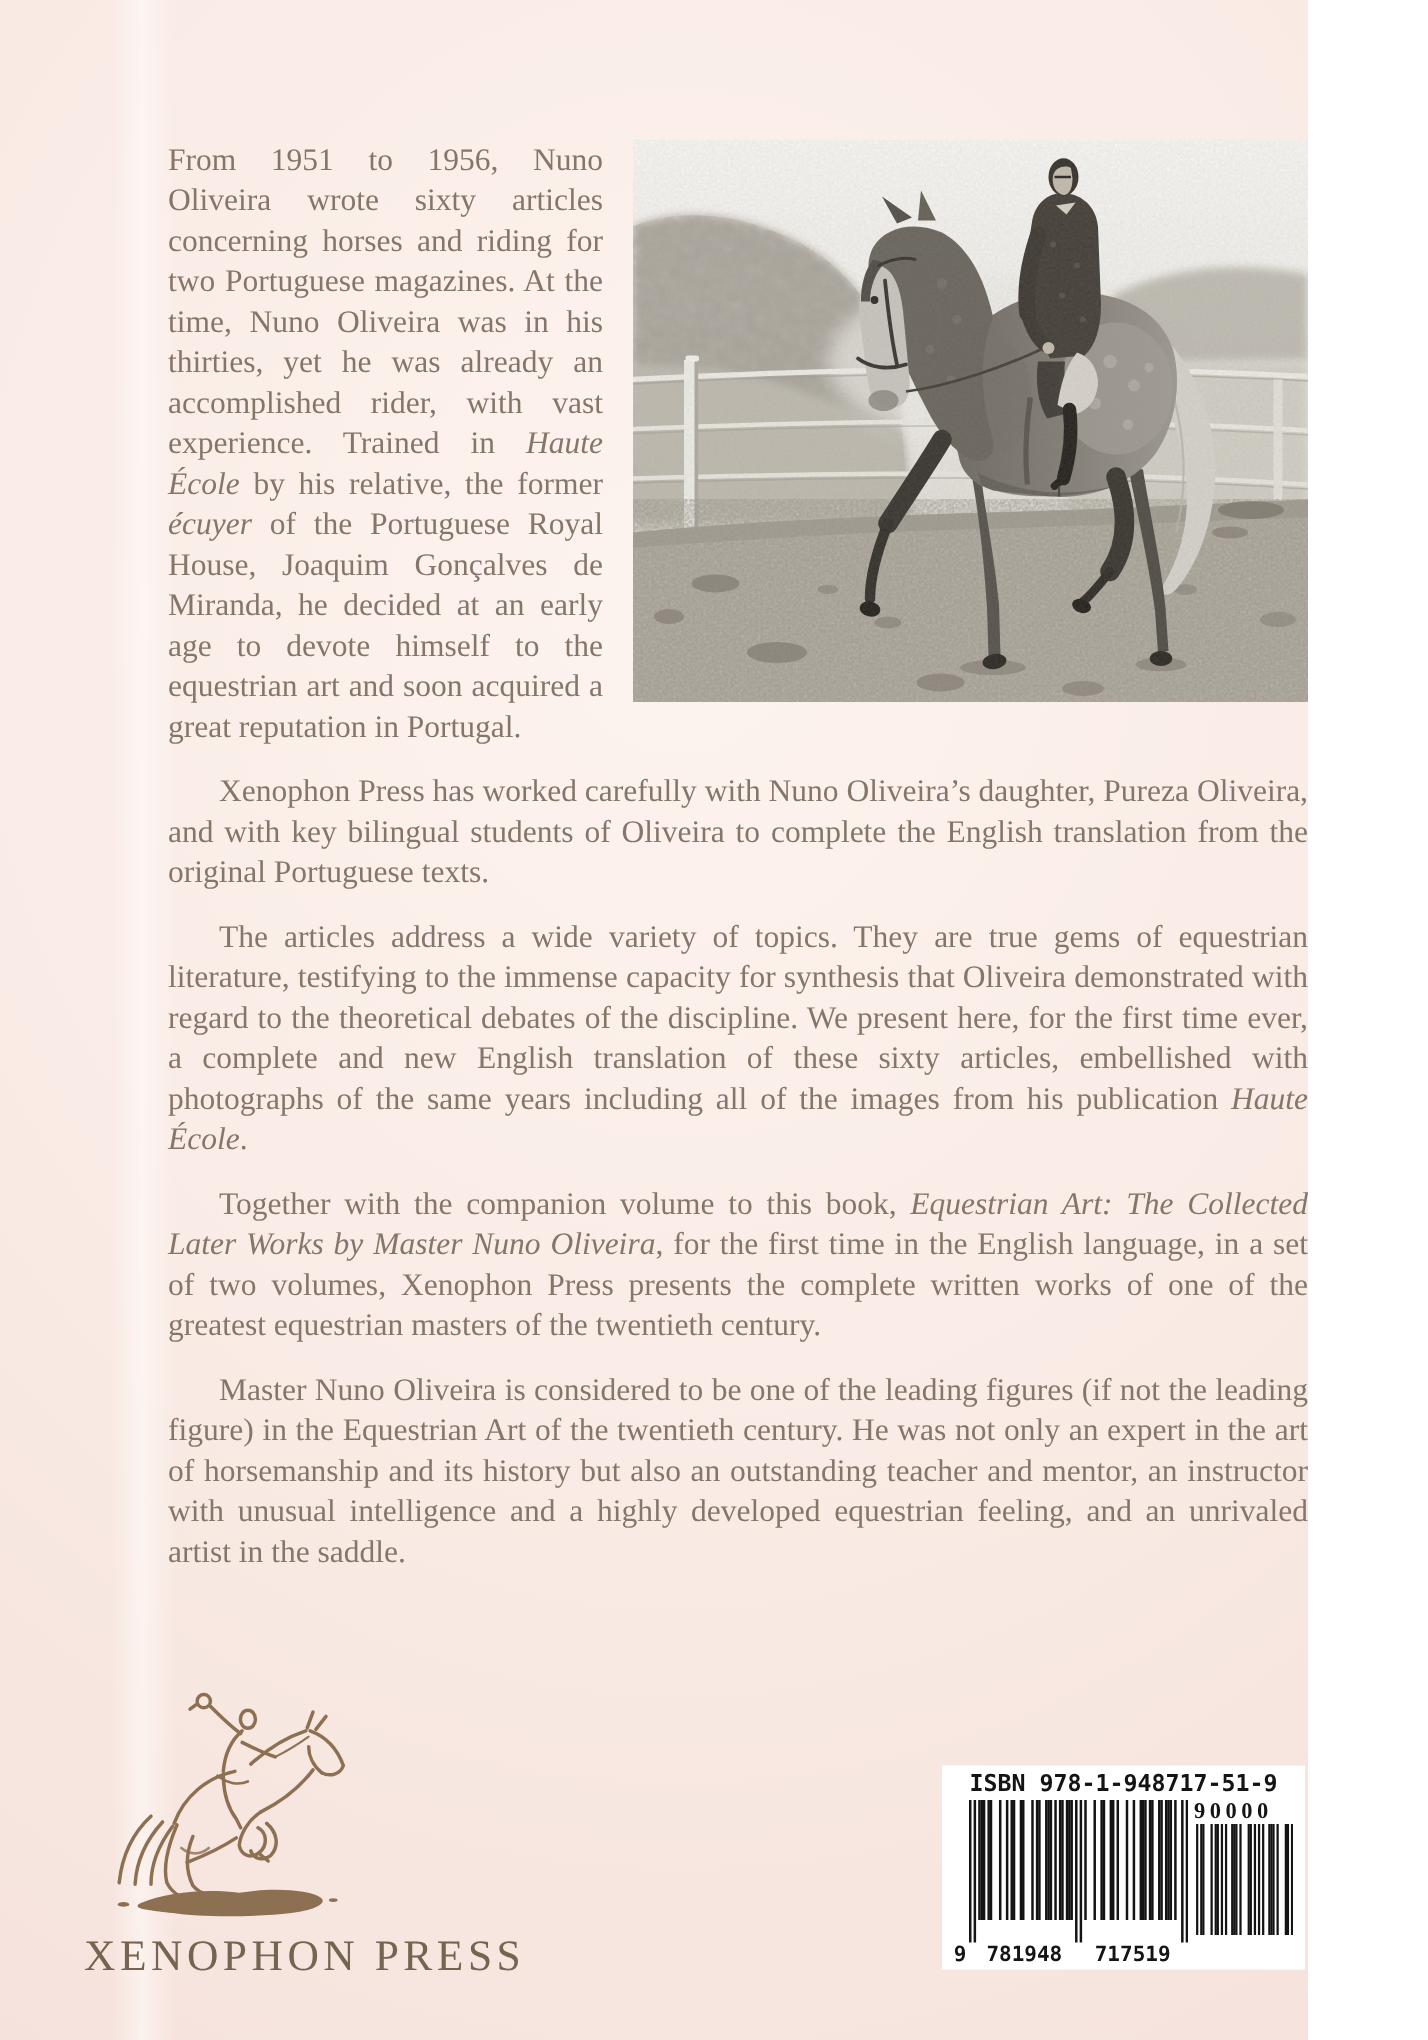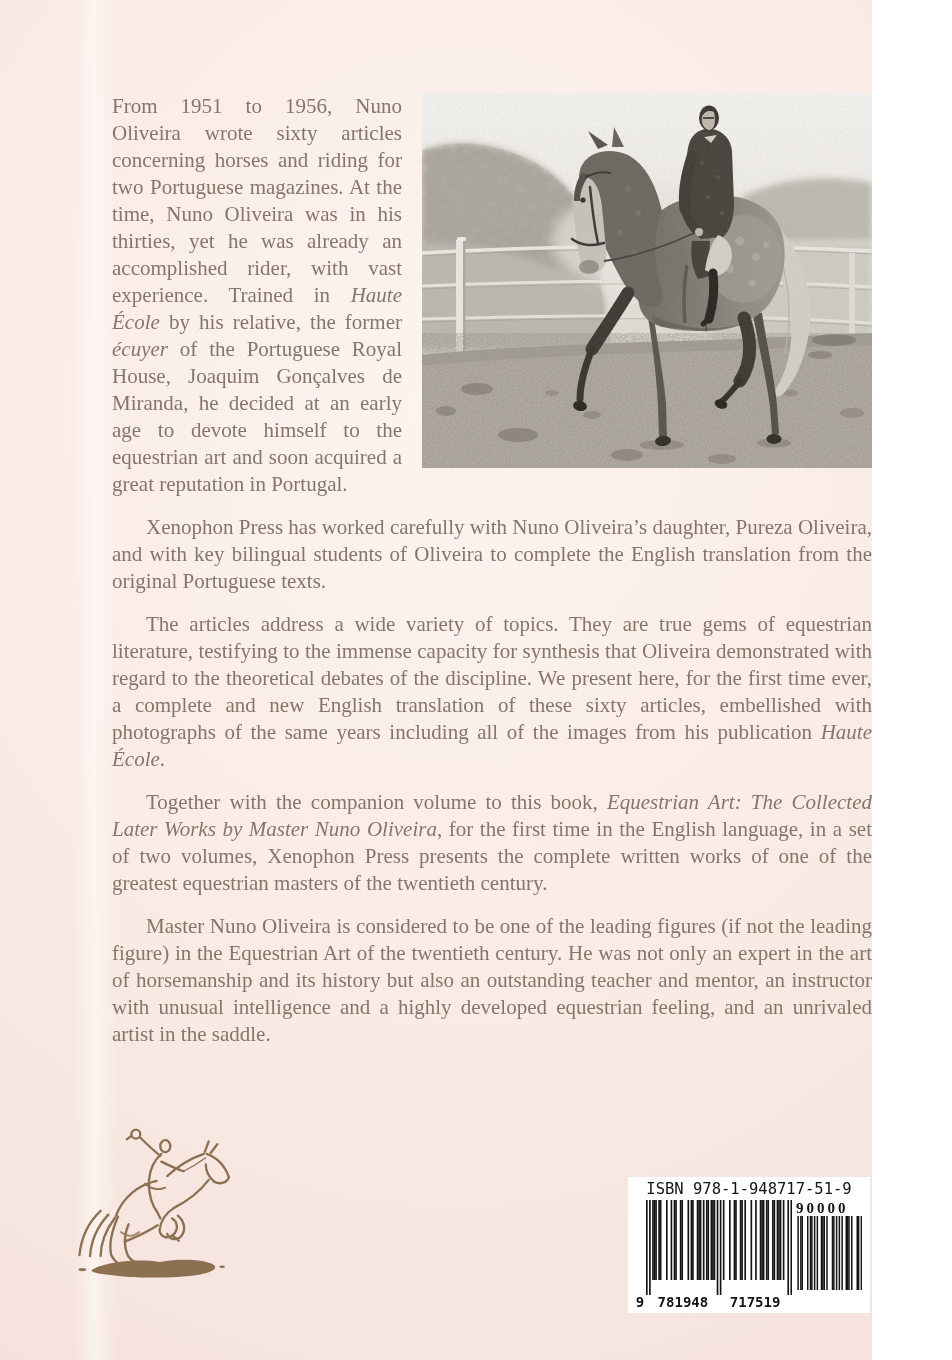"ISBN 978-1-948717-51-9" .isbn-line { font-weight: 400 -> 700 }
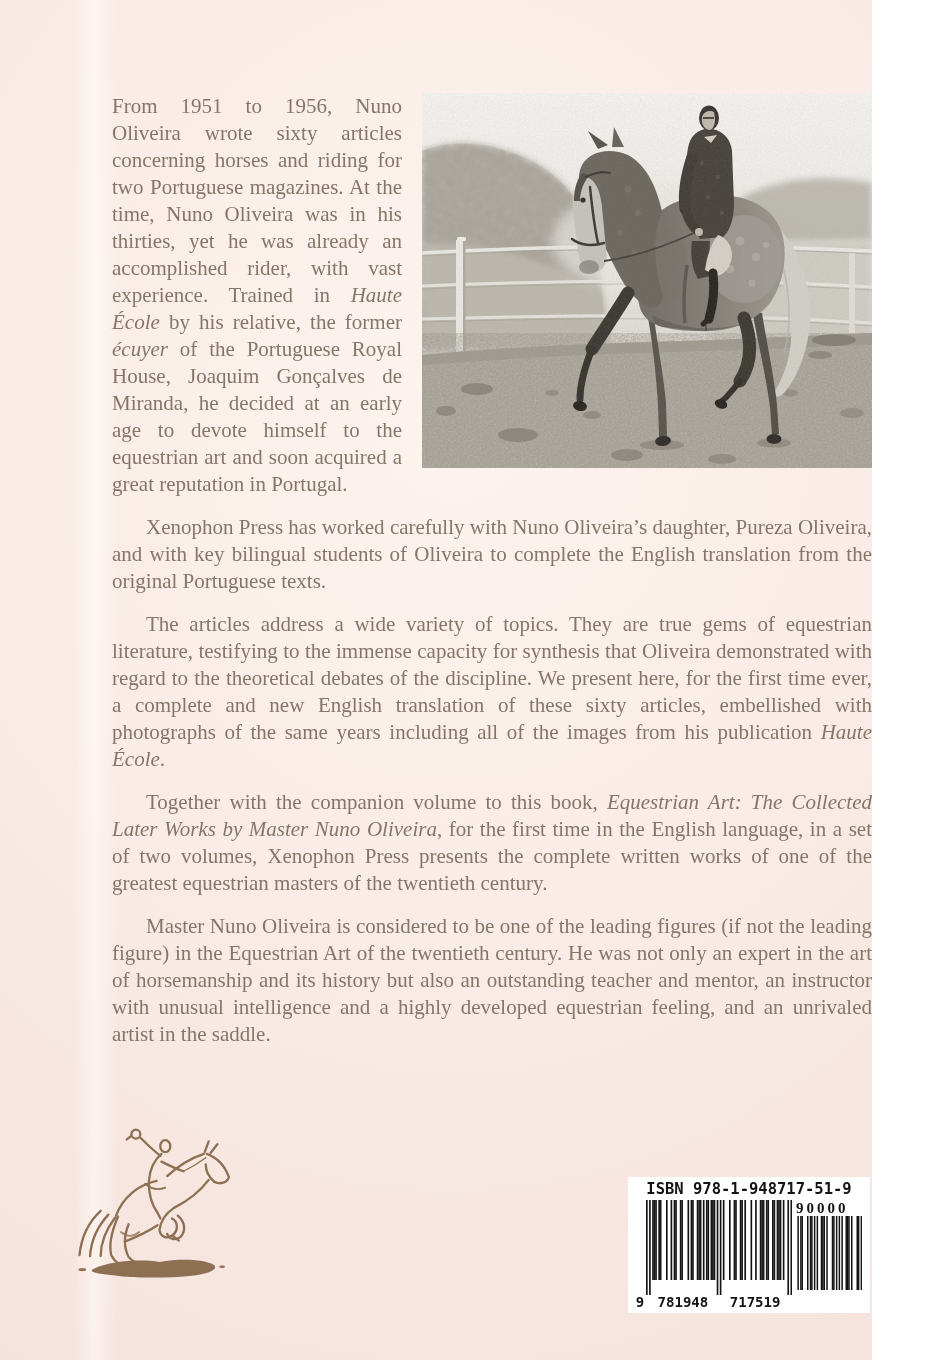"XENOPHON PRESS" div.press-name { html: none -> <div>XENOPHON PRESS</div> }
